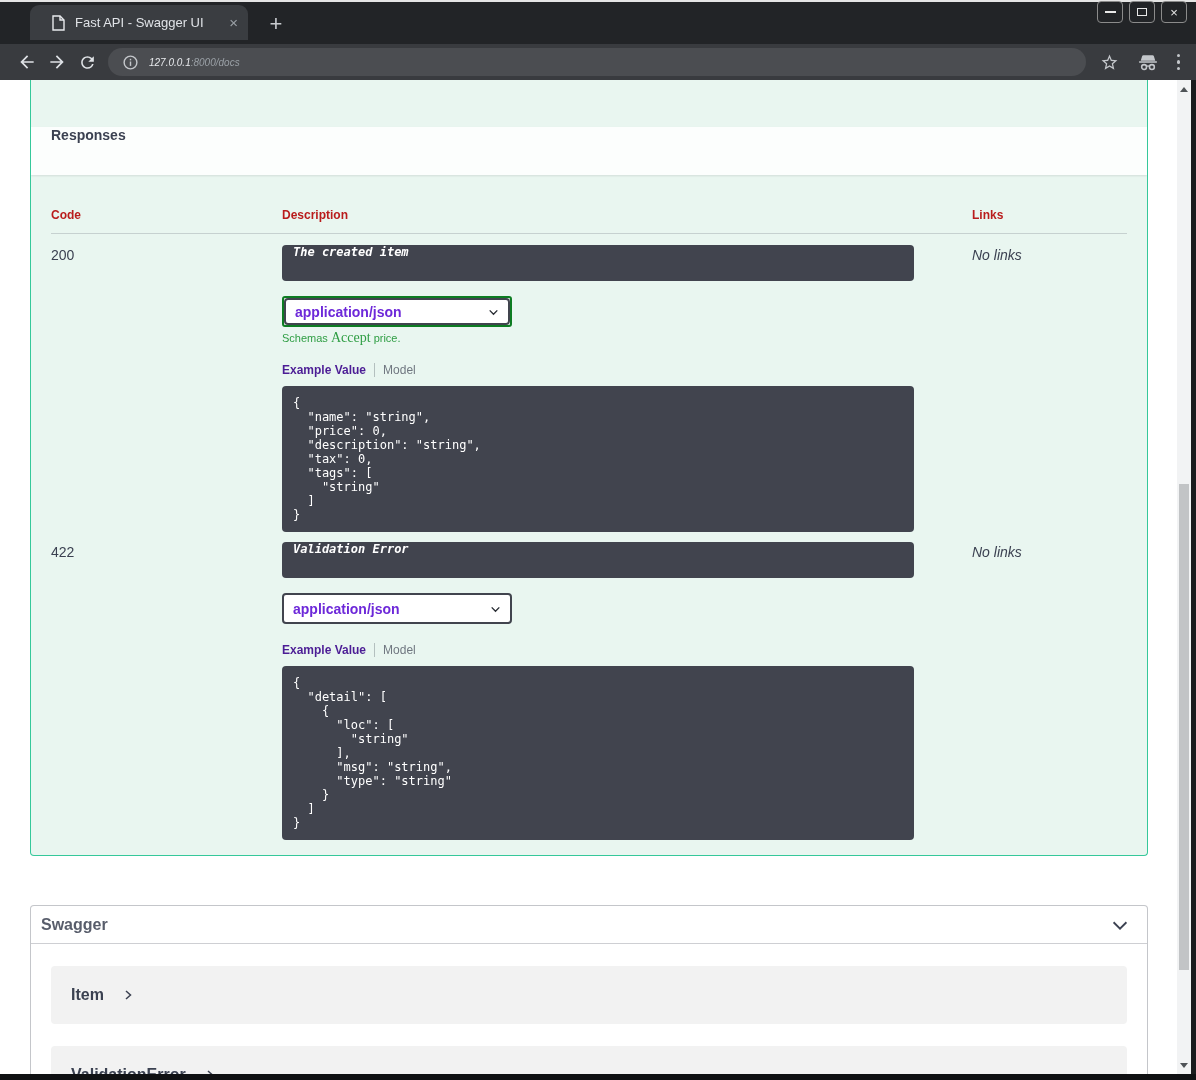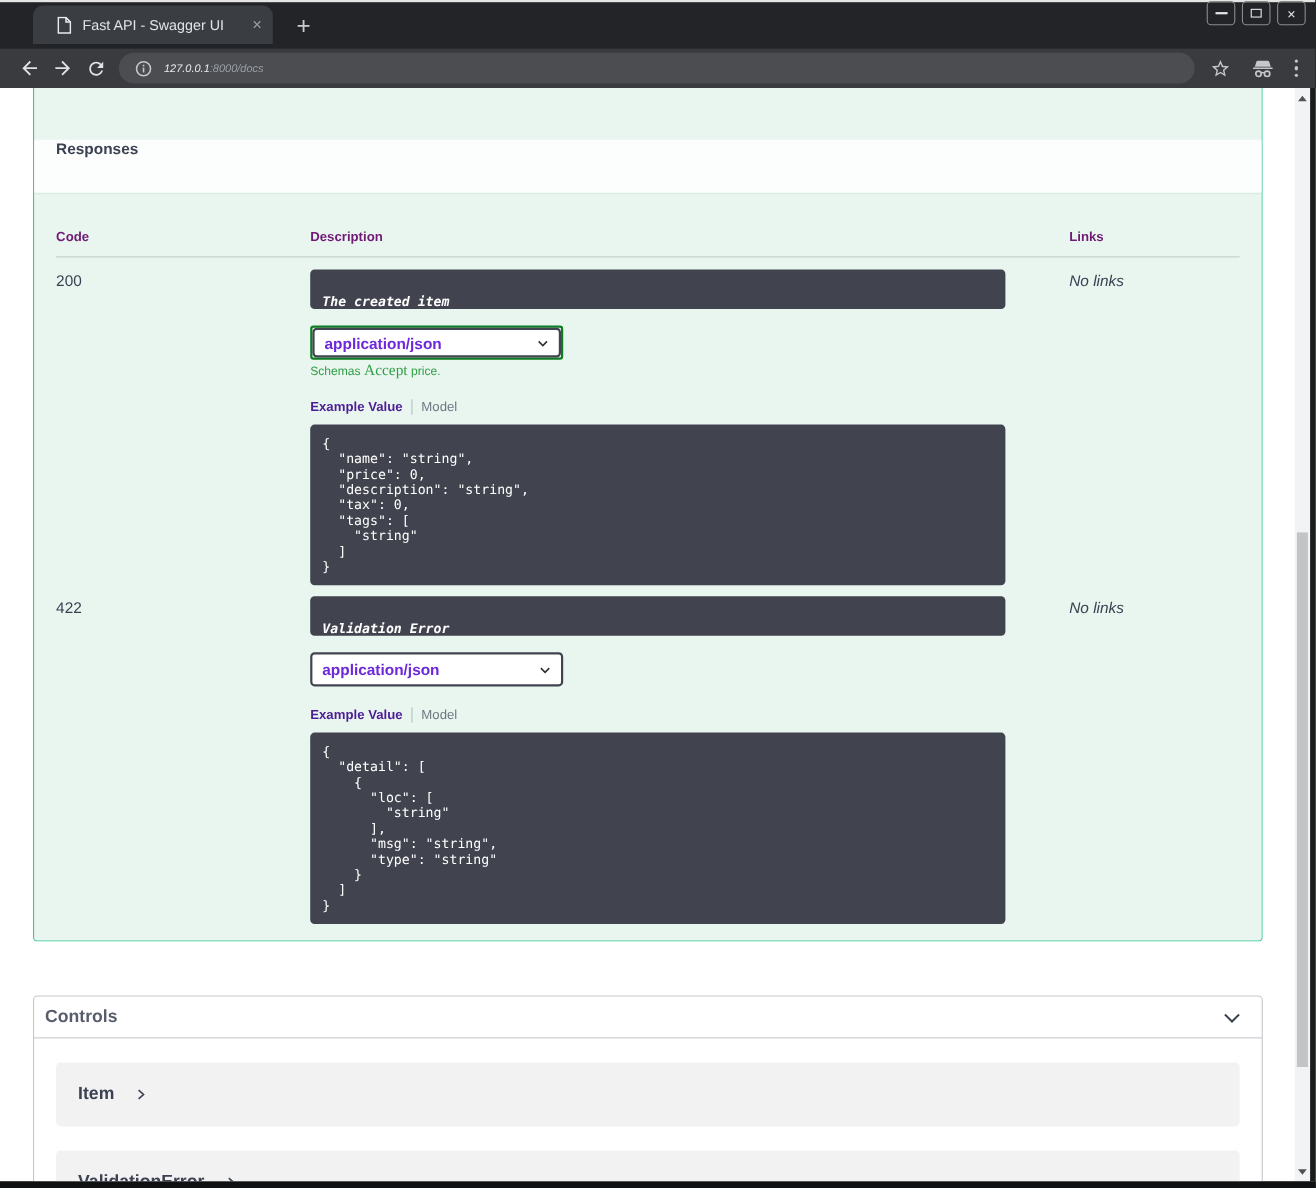"Code" .r-head > div { color: #701a75 -> #b91c1c }
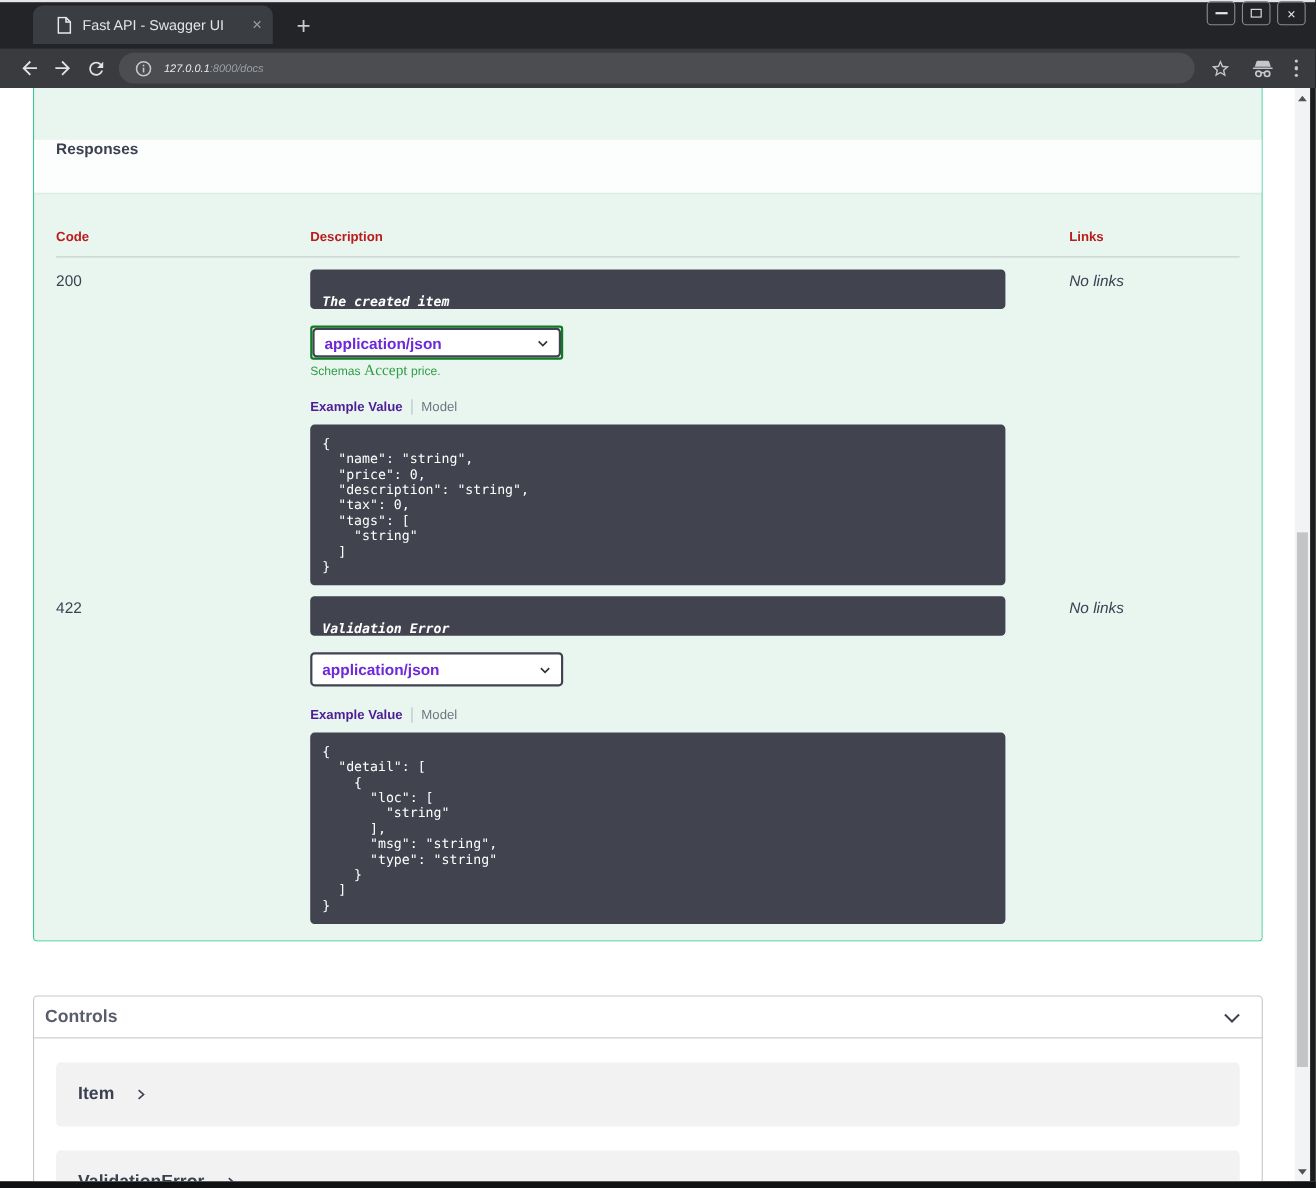"The created item" .desc-box { align-items: flex-end -> flex-start }
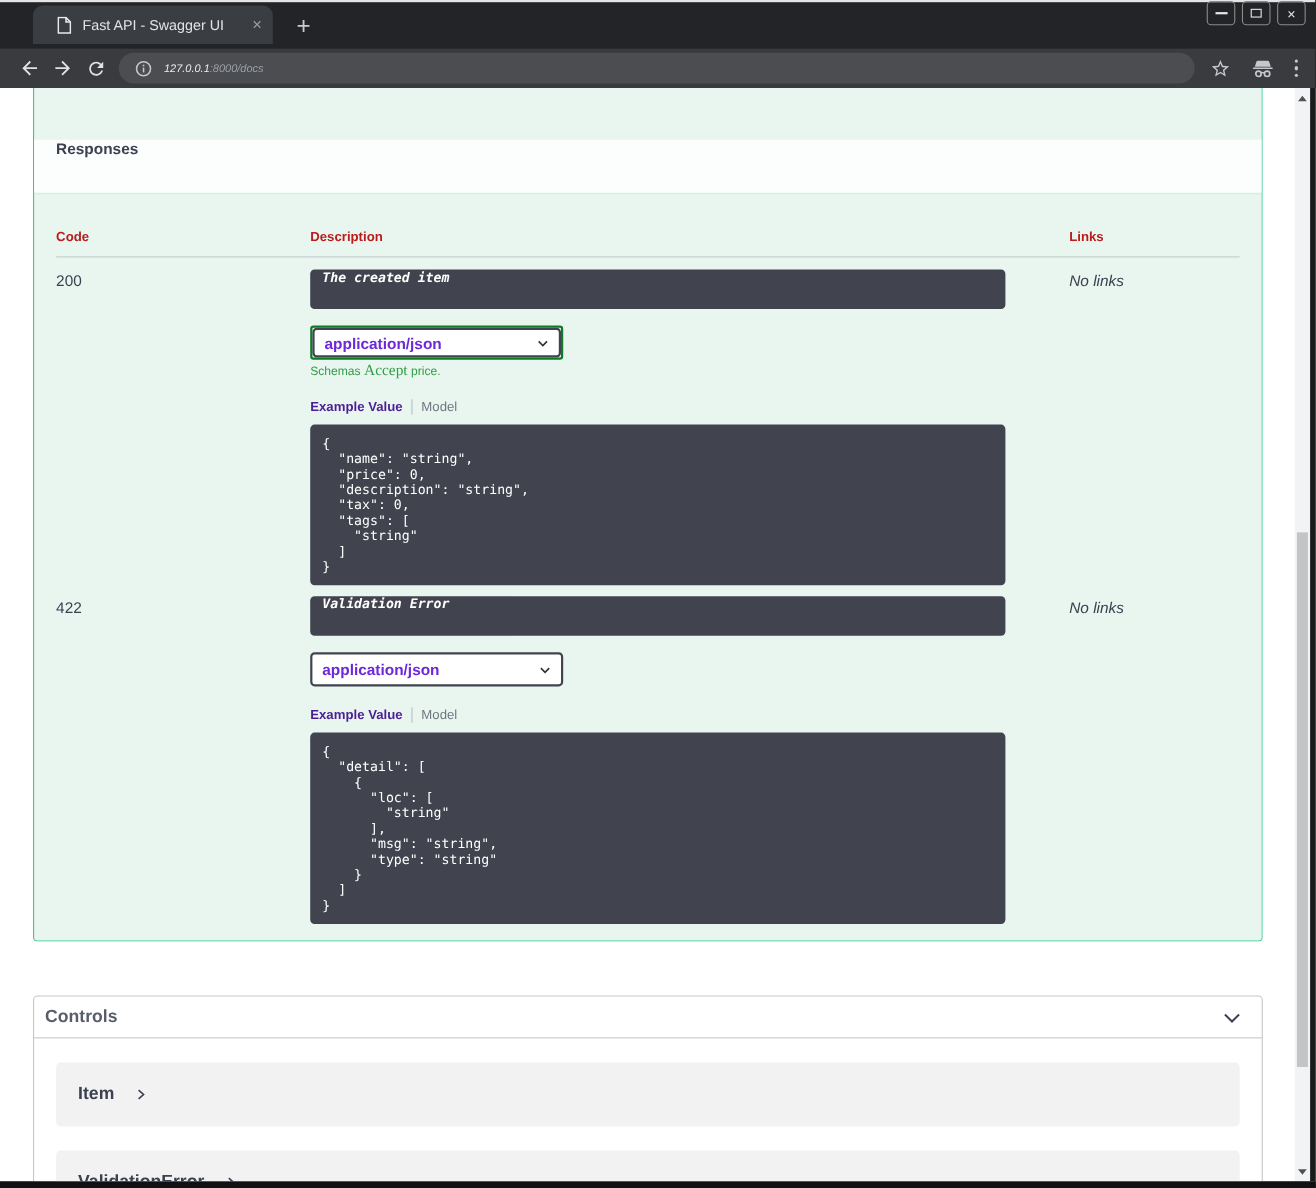"Controls" h4 { text: Controls -> Swagger }
